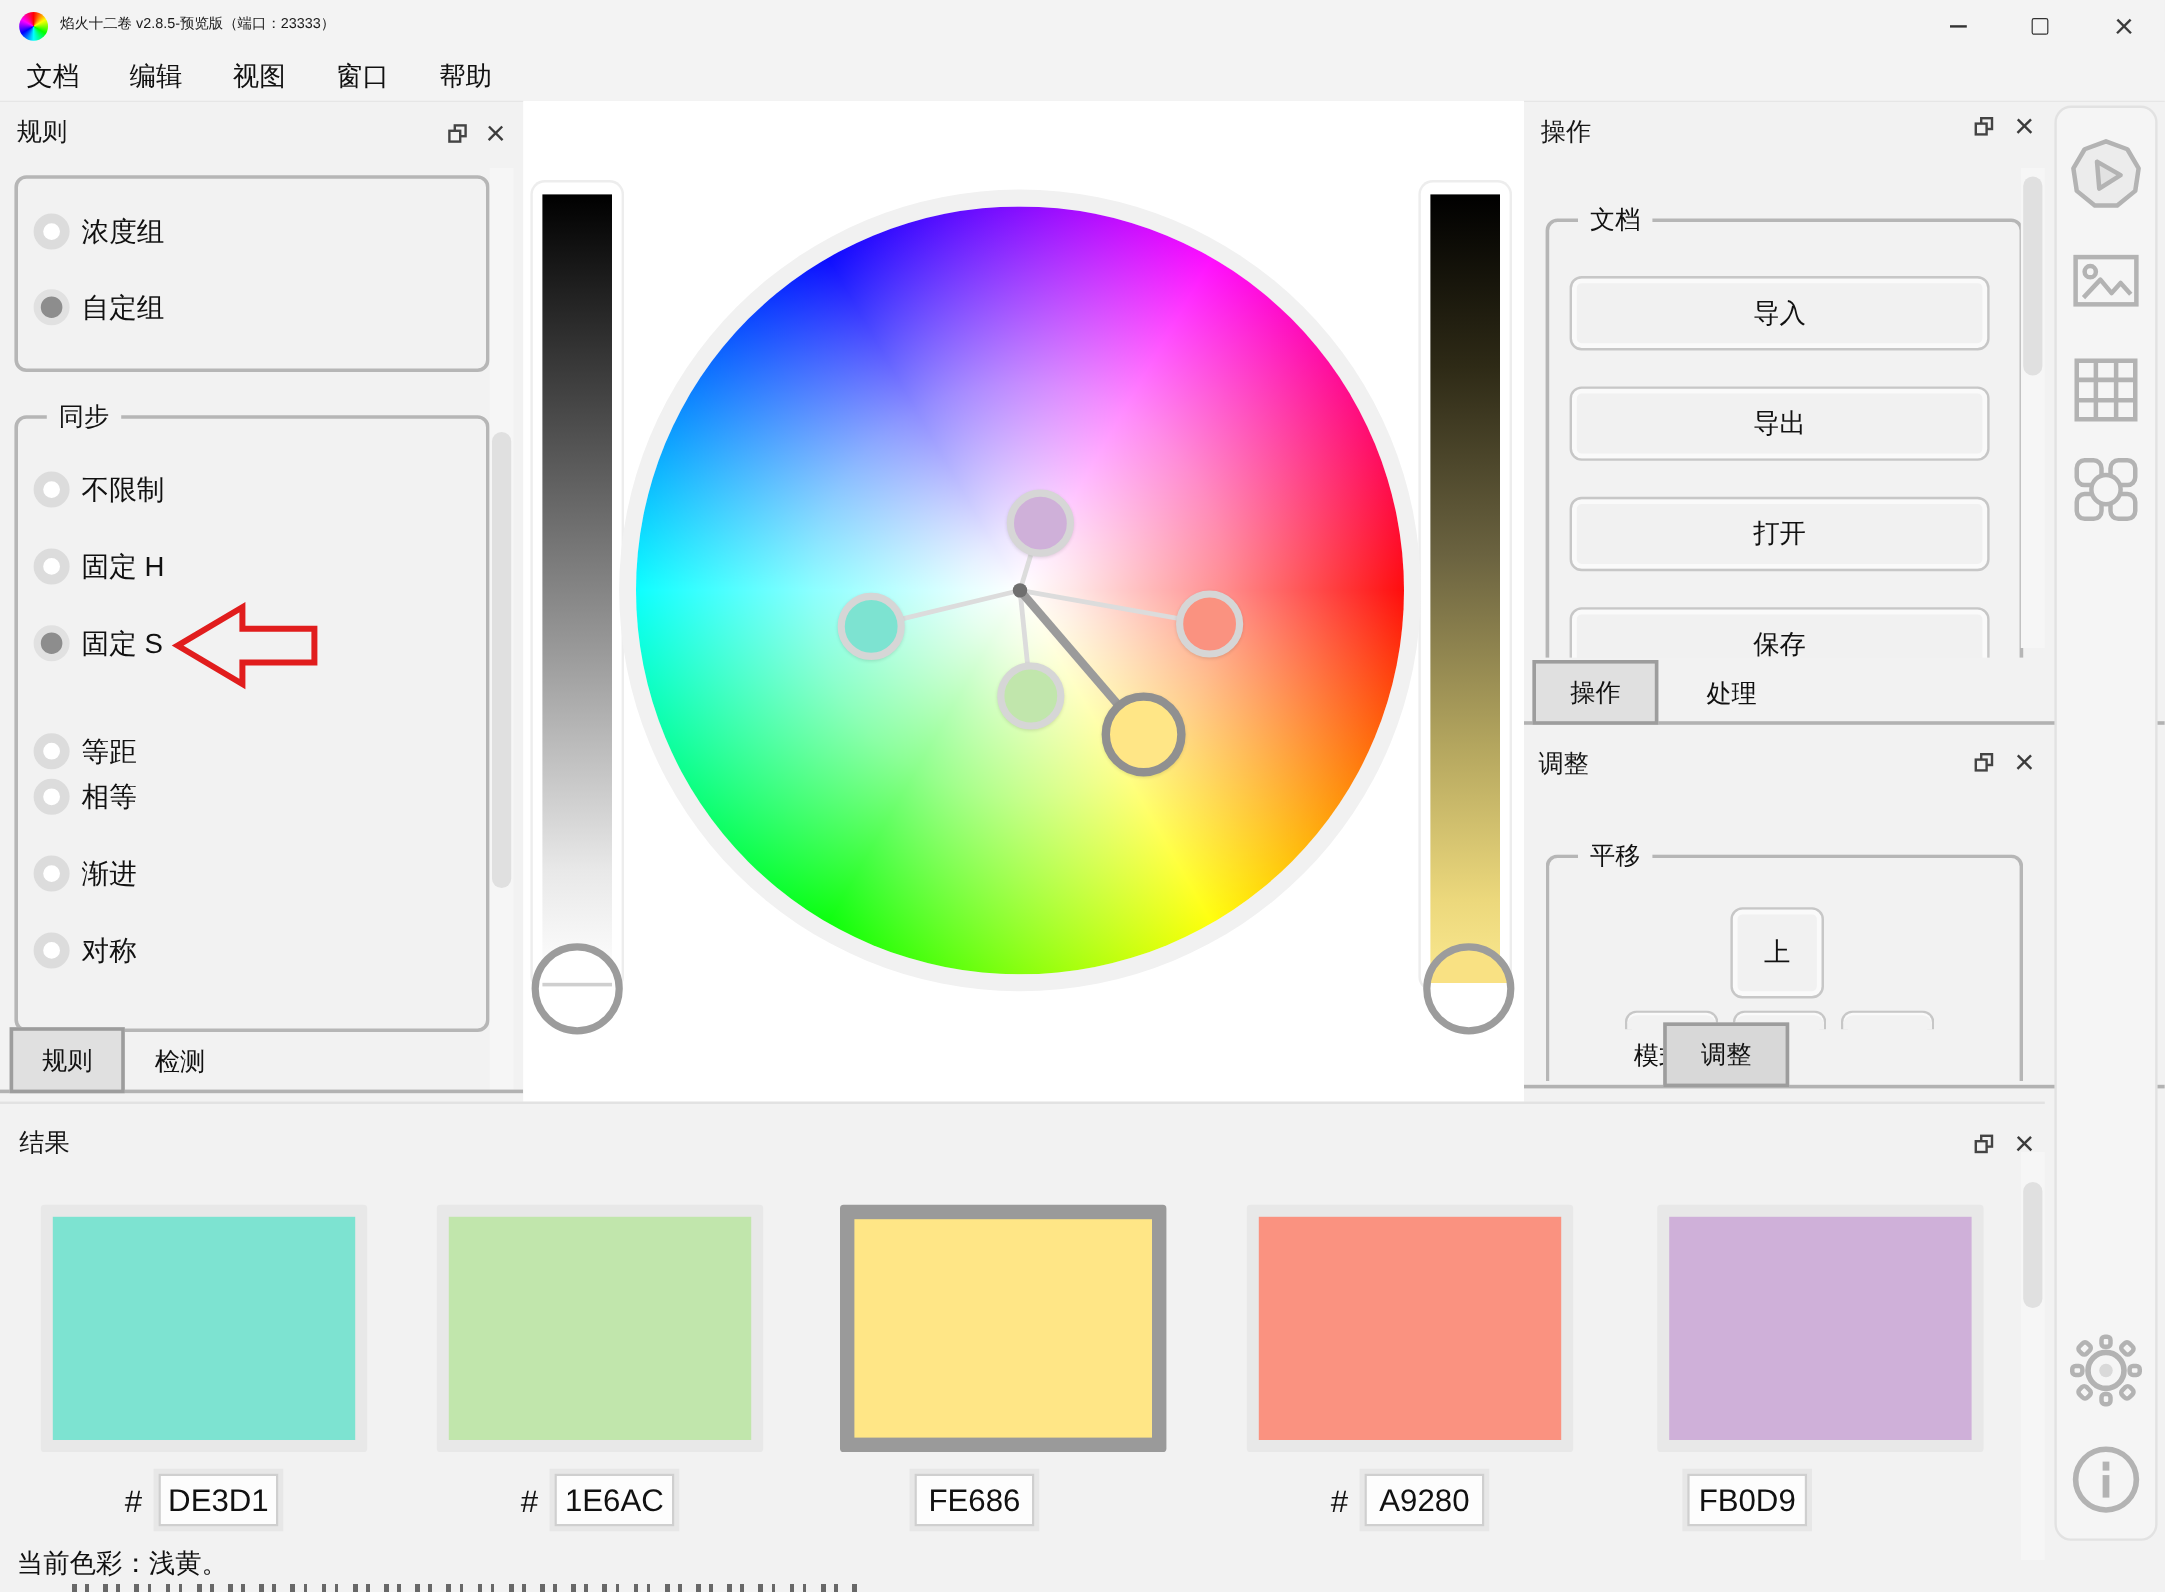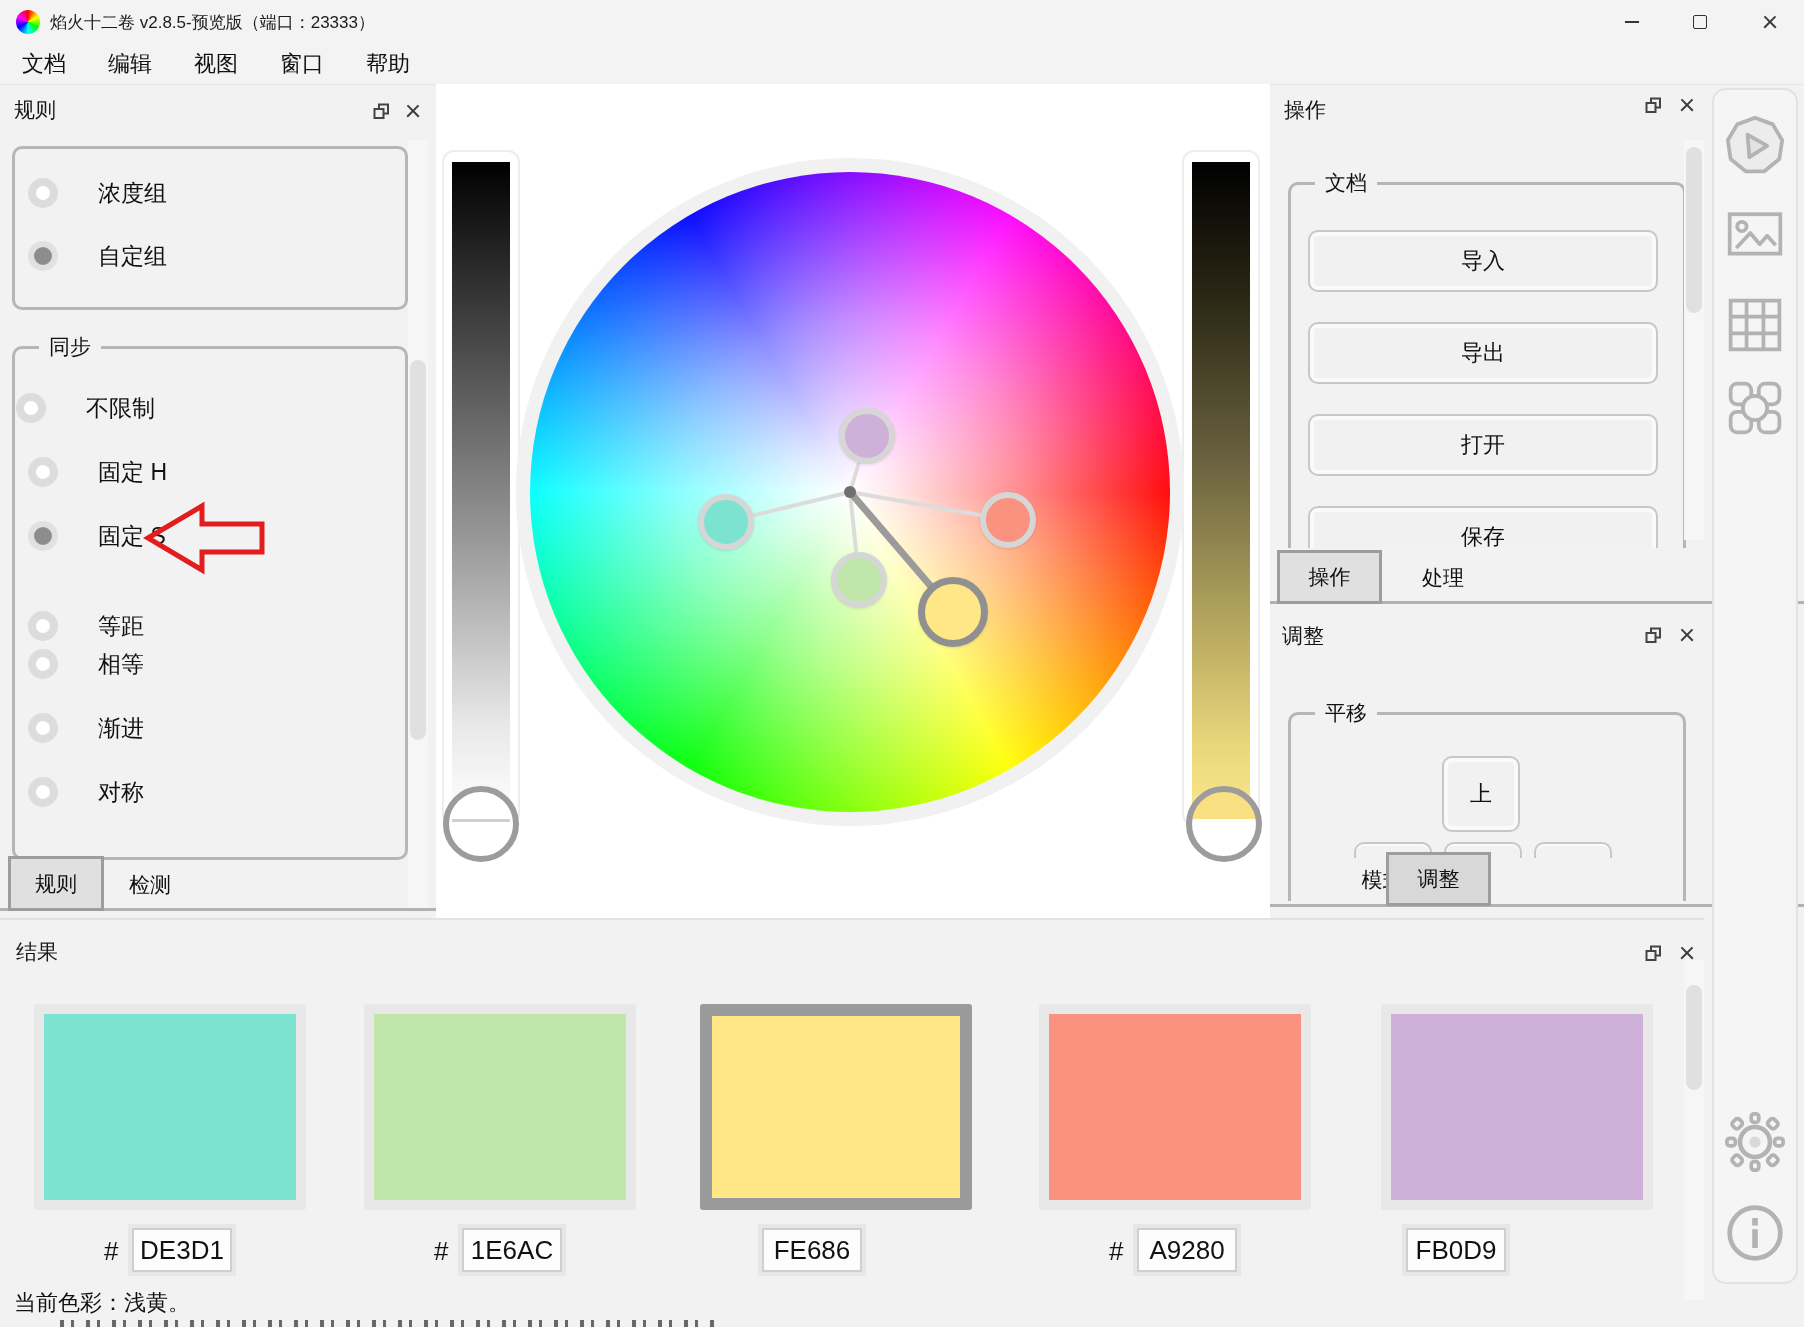"焰火十二卷 v2.8.5-预览版（端口：23333）" .title { font-size: 17px -> 12px }
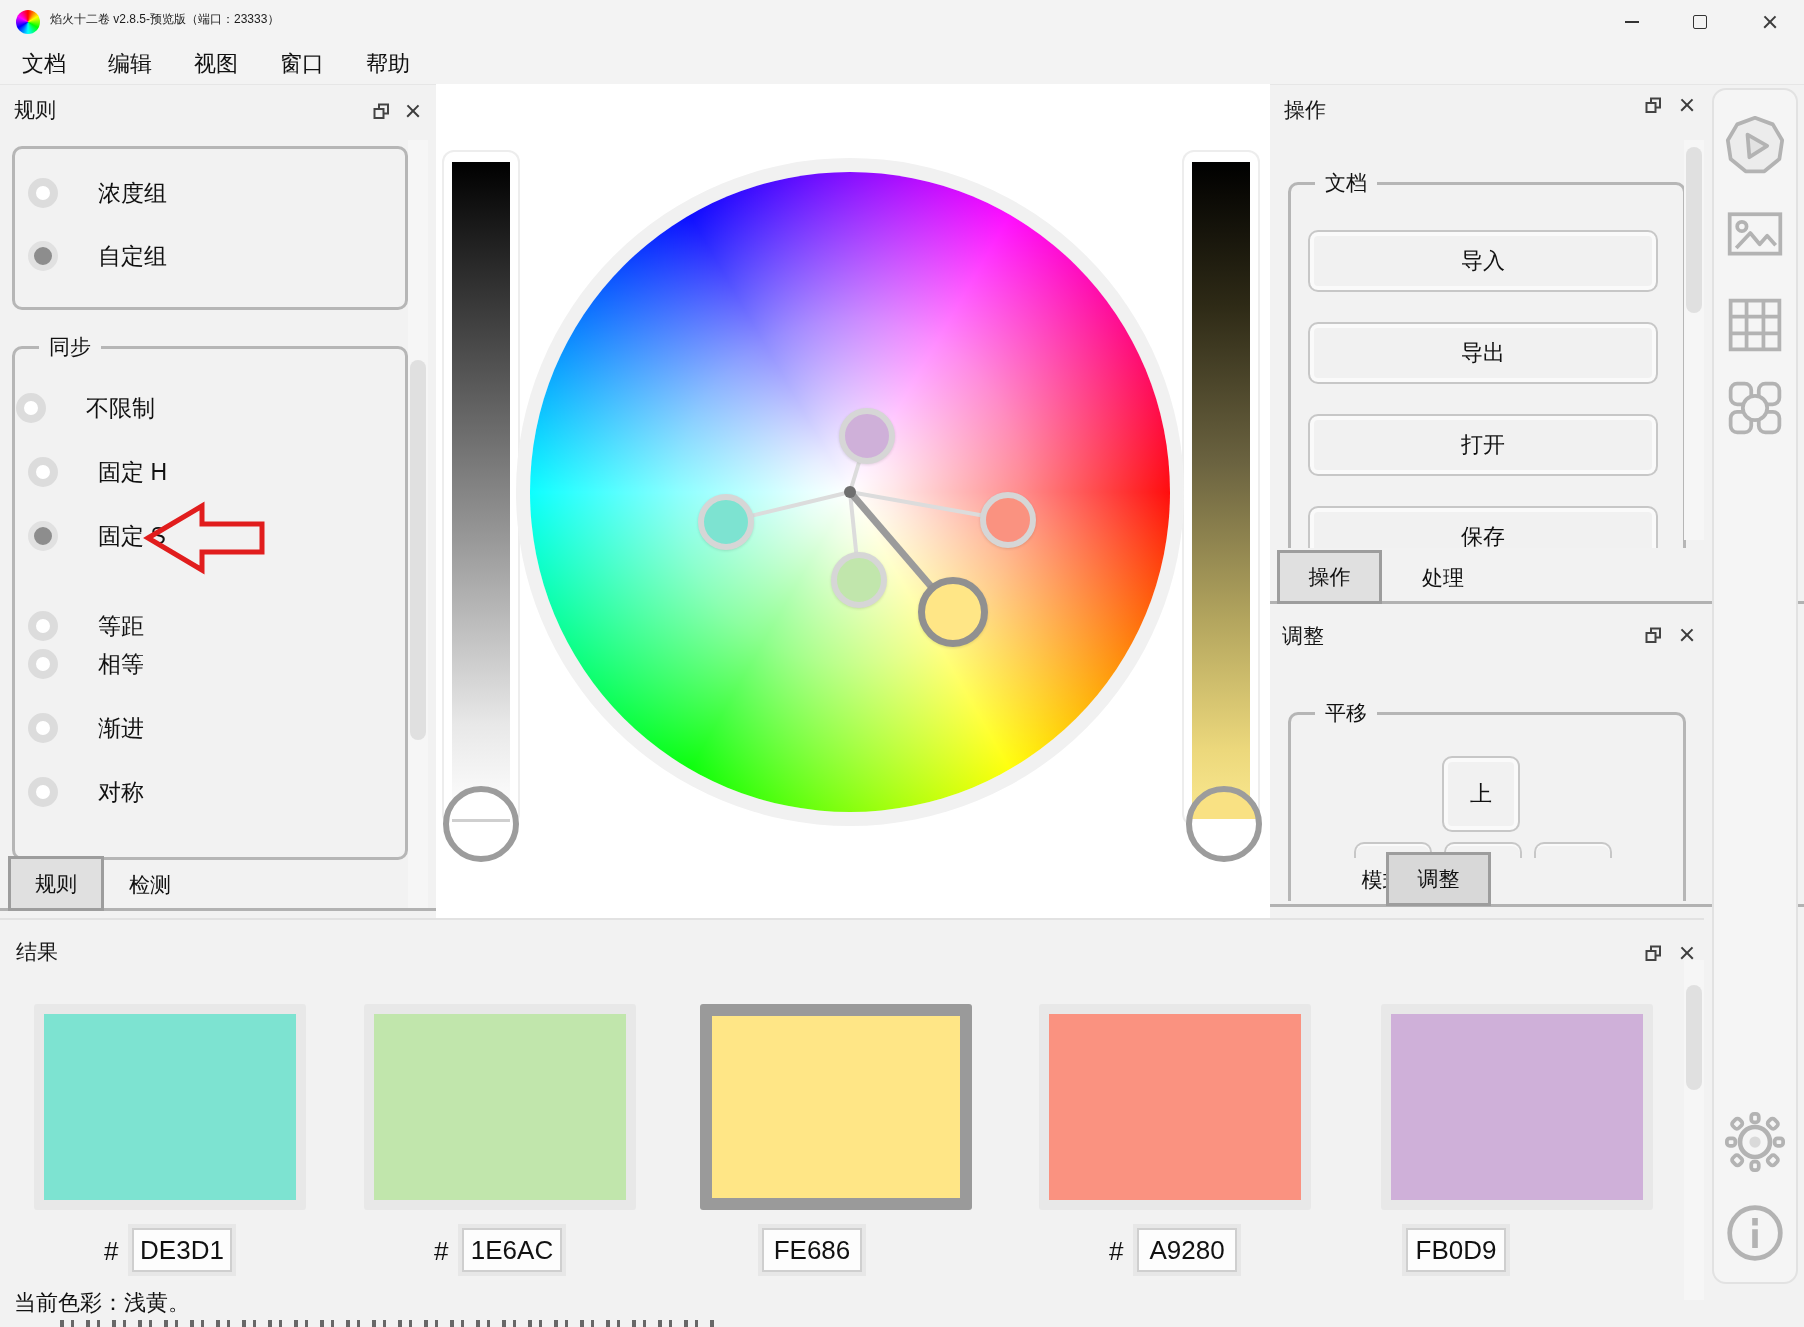"浓度组" .rrow { gap: 40px -> 10px }
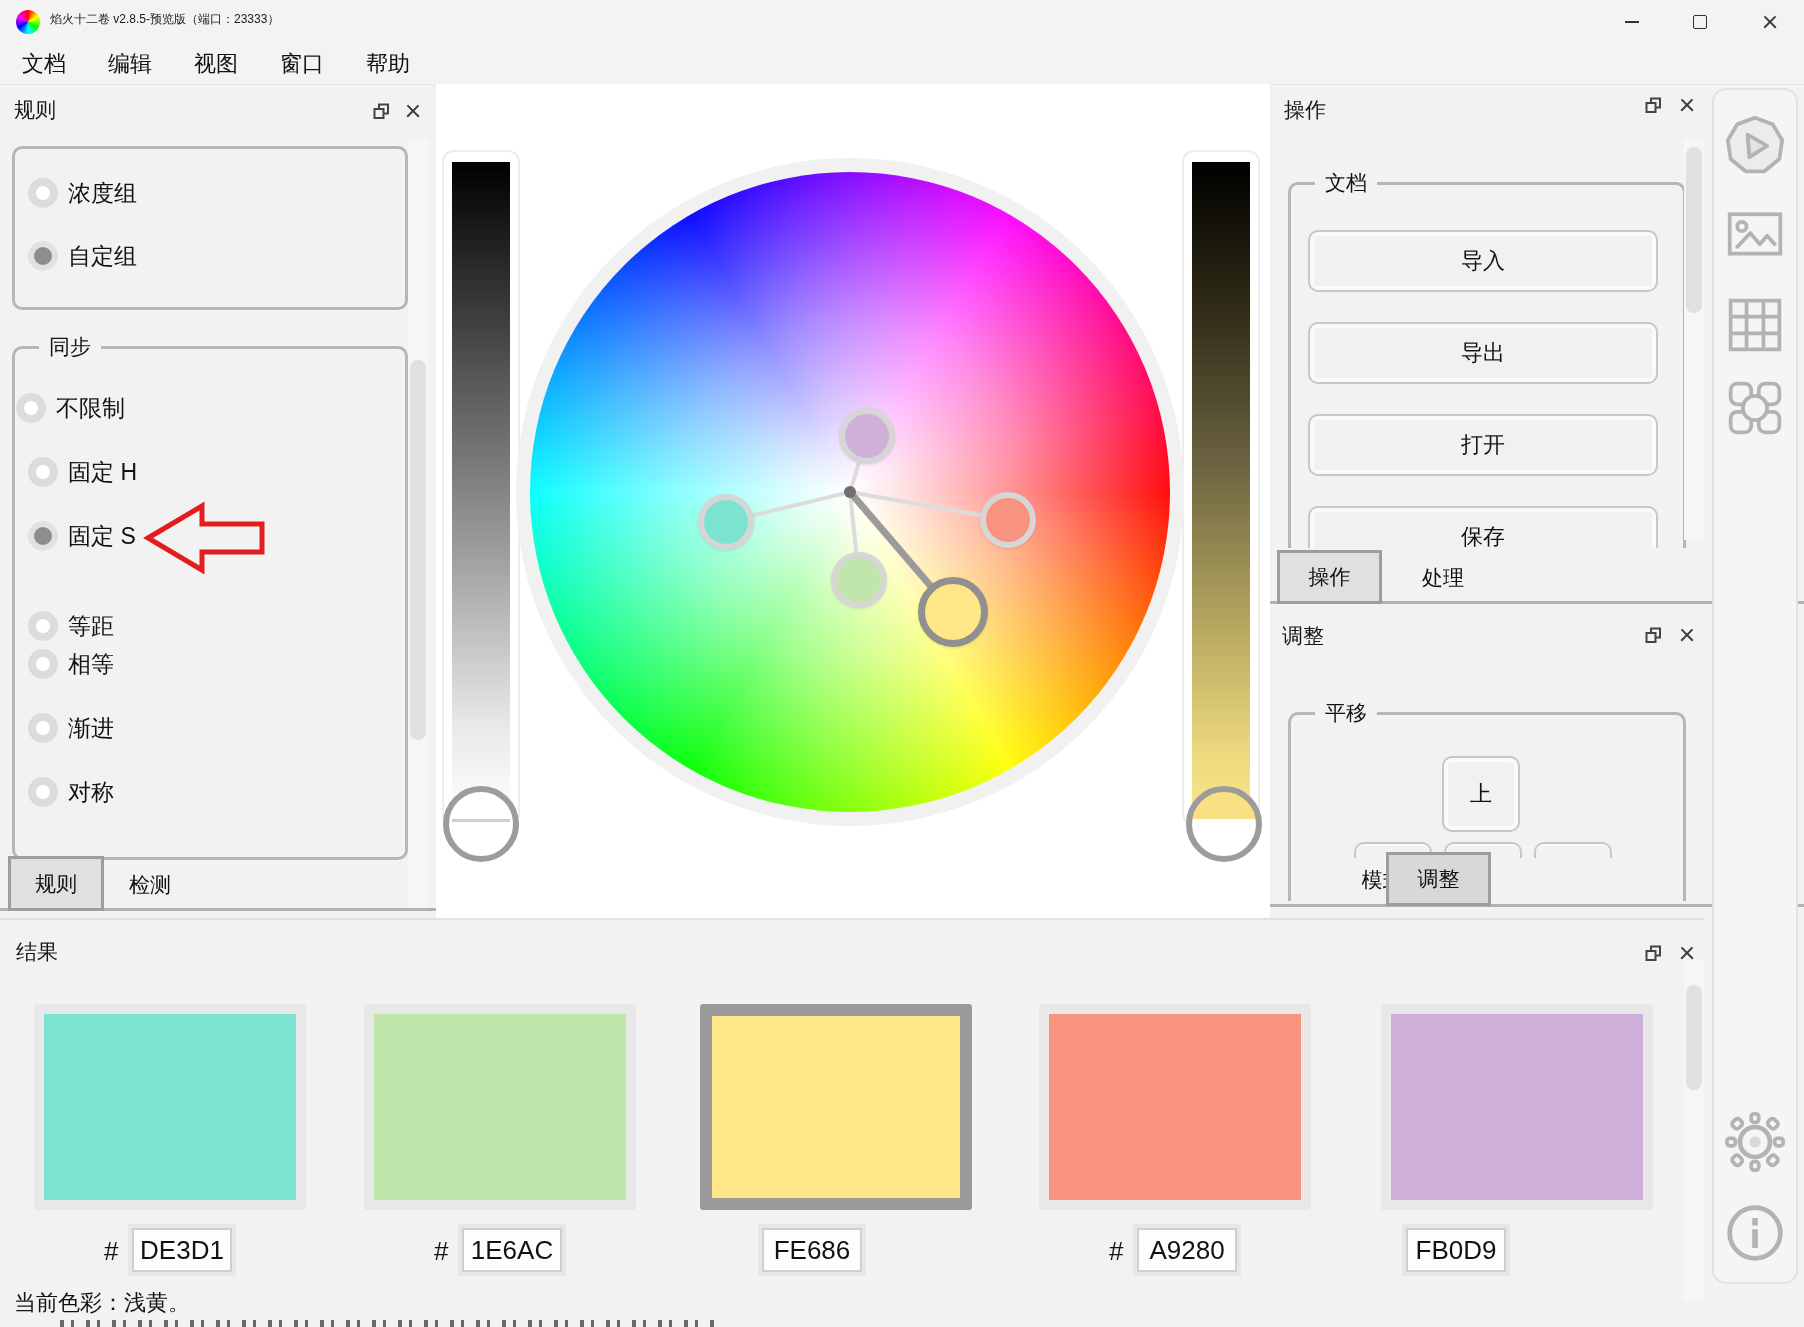"不限制" div.rrow { left: 16px -> 28px }
